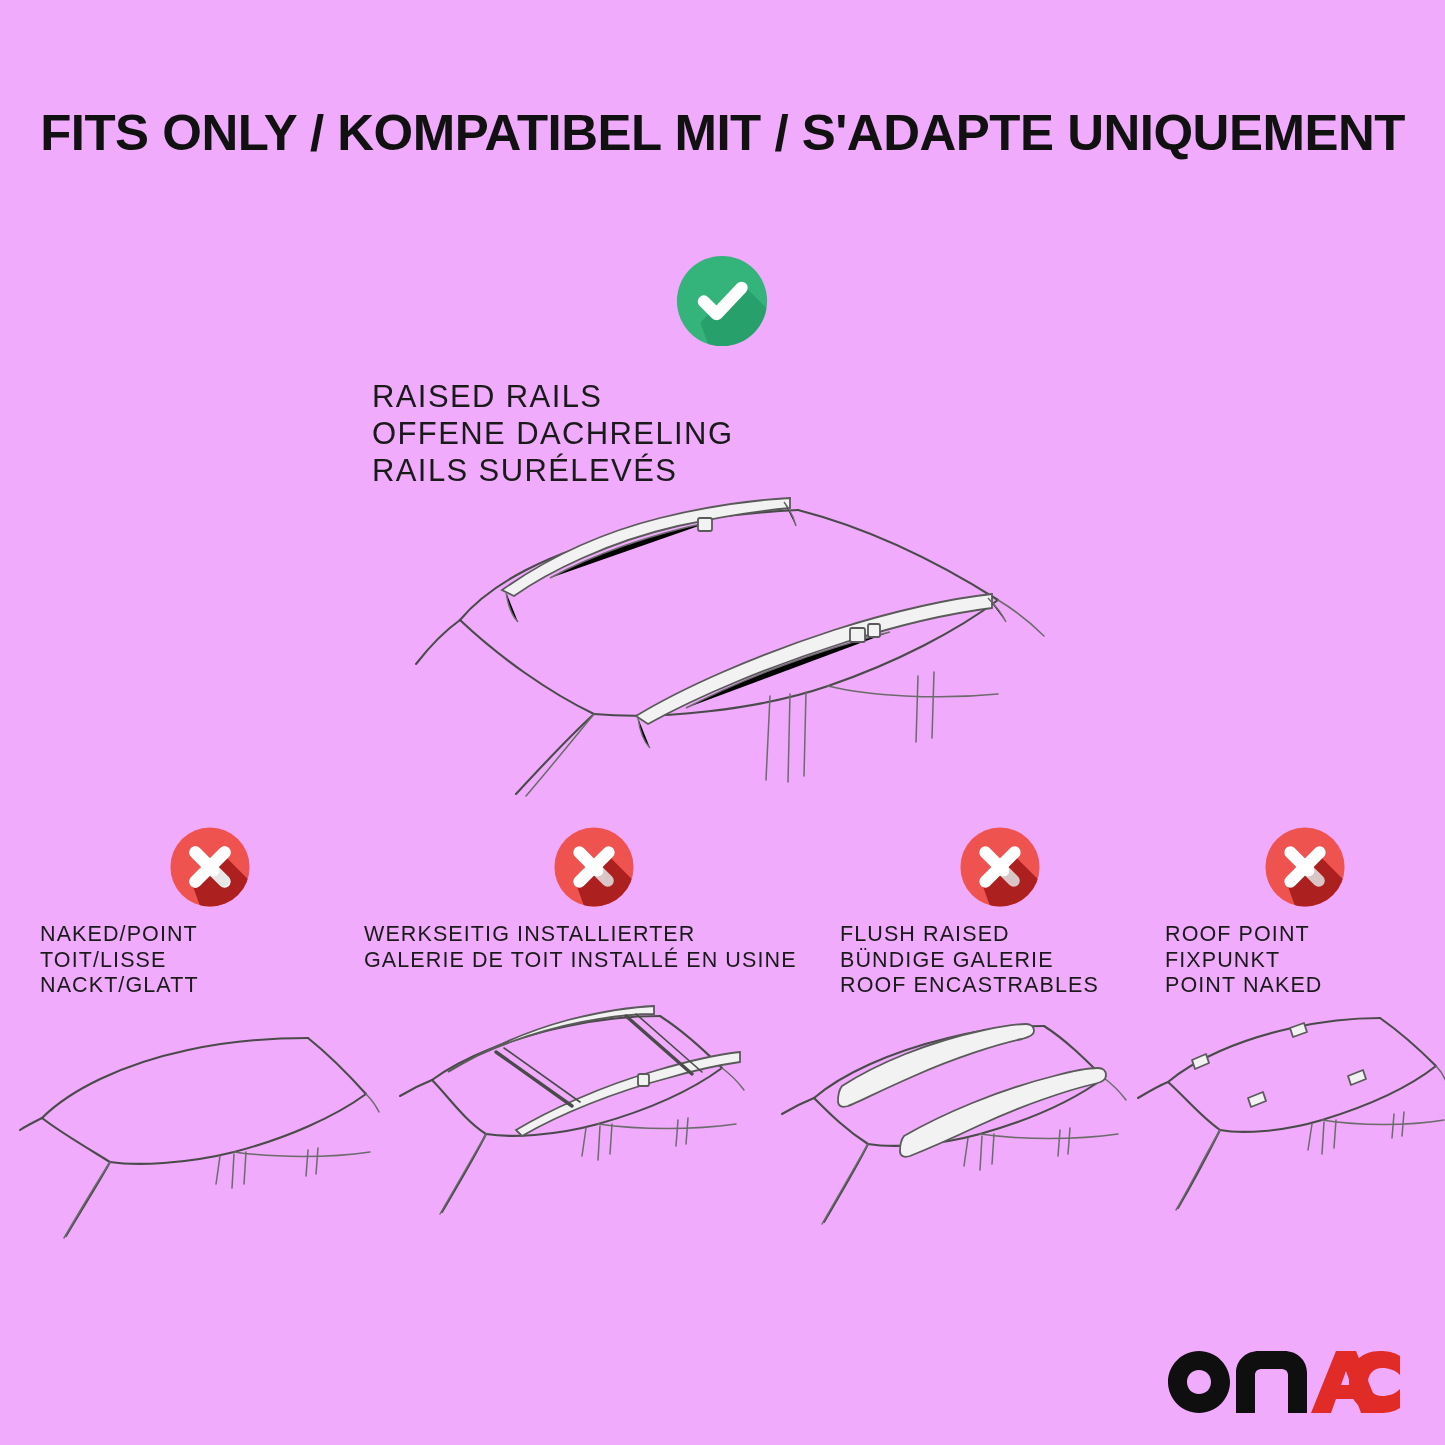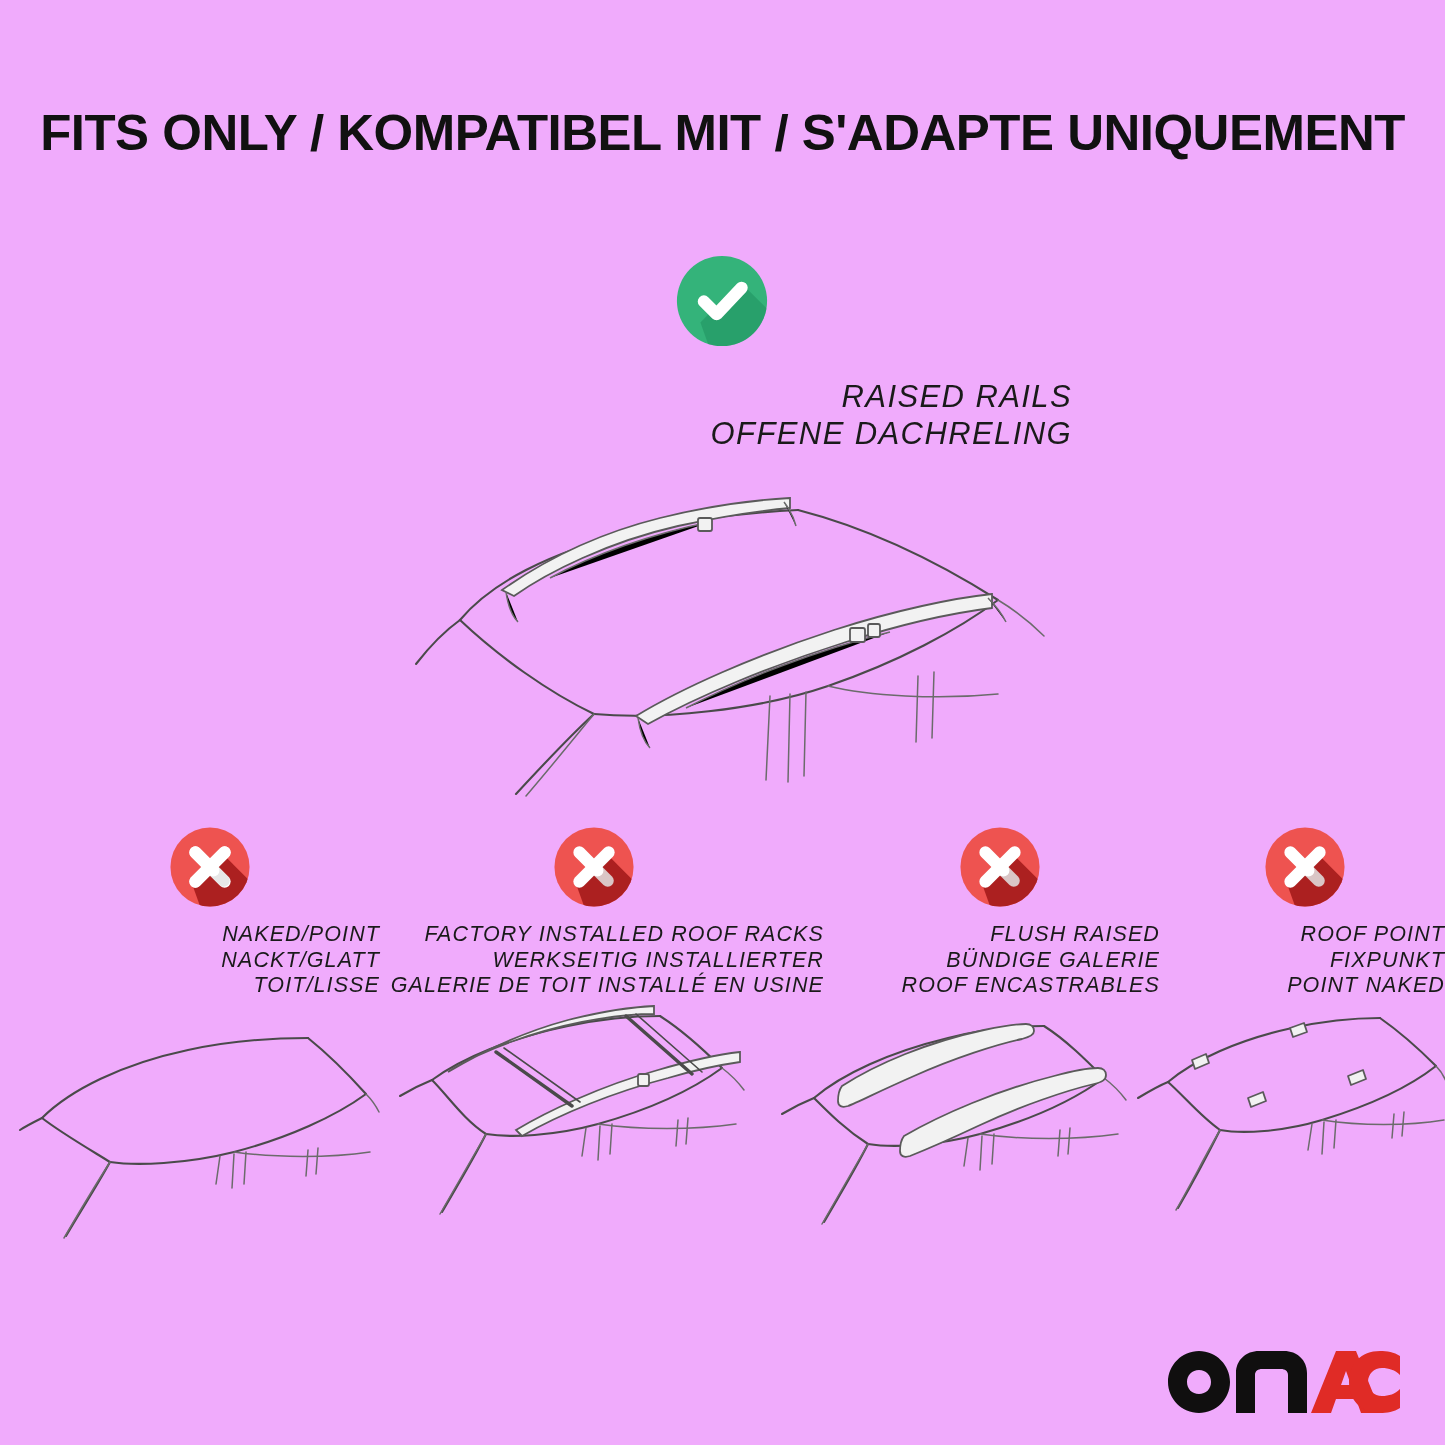"RAISED RAILS" .option { font-style: italic -> none; text-align: right -> left }
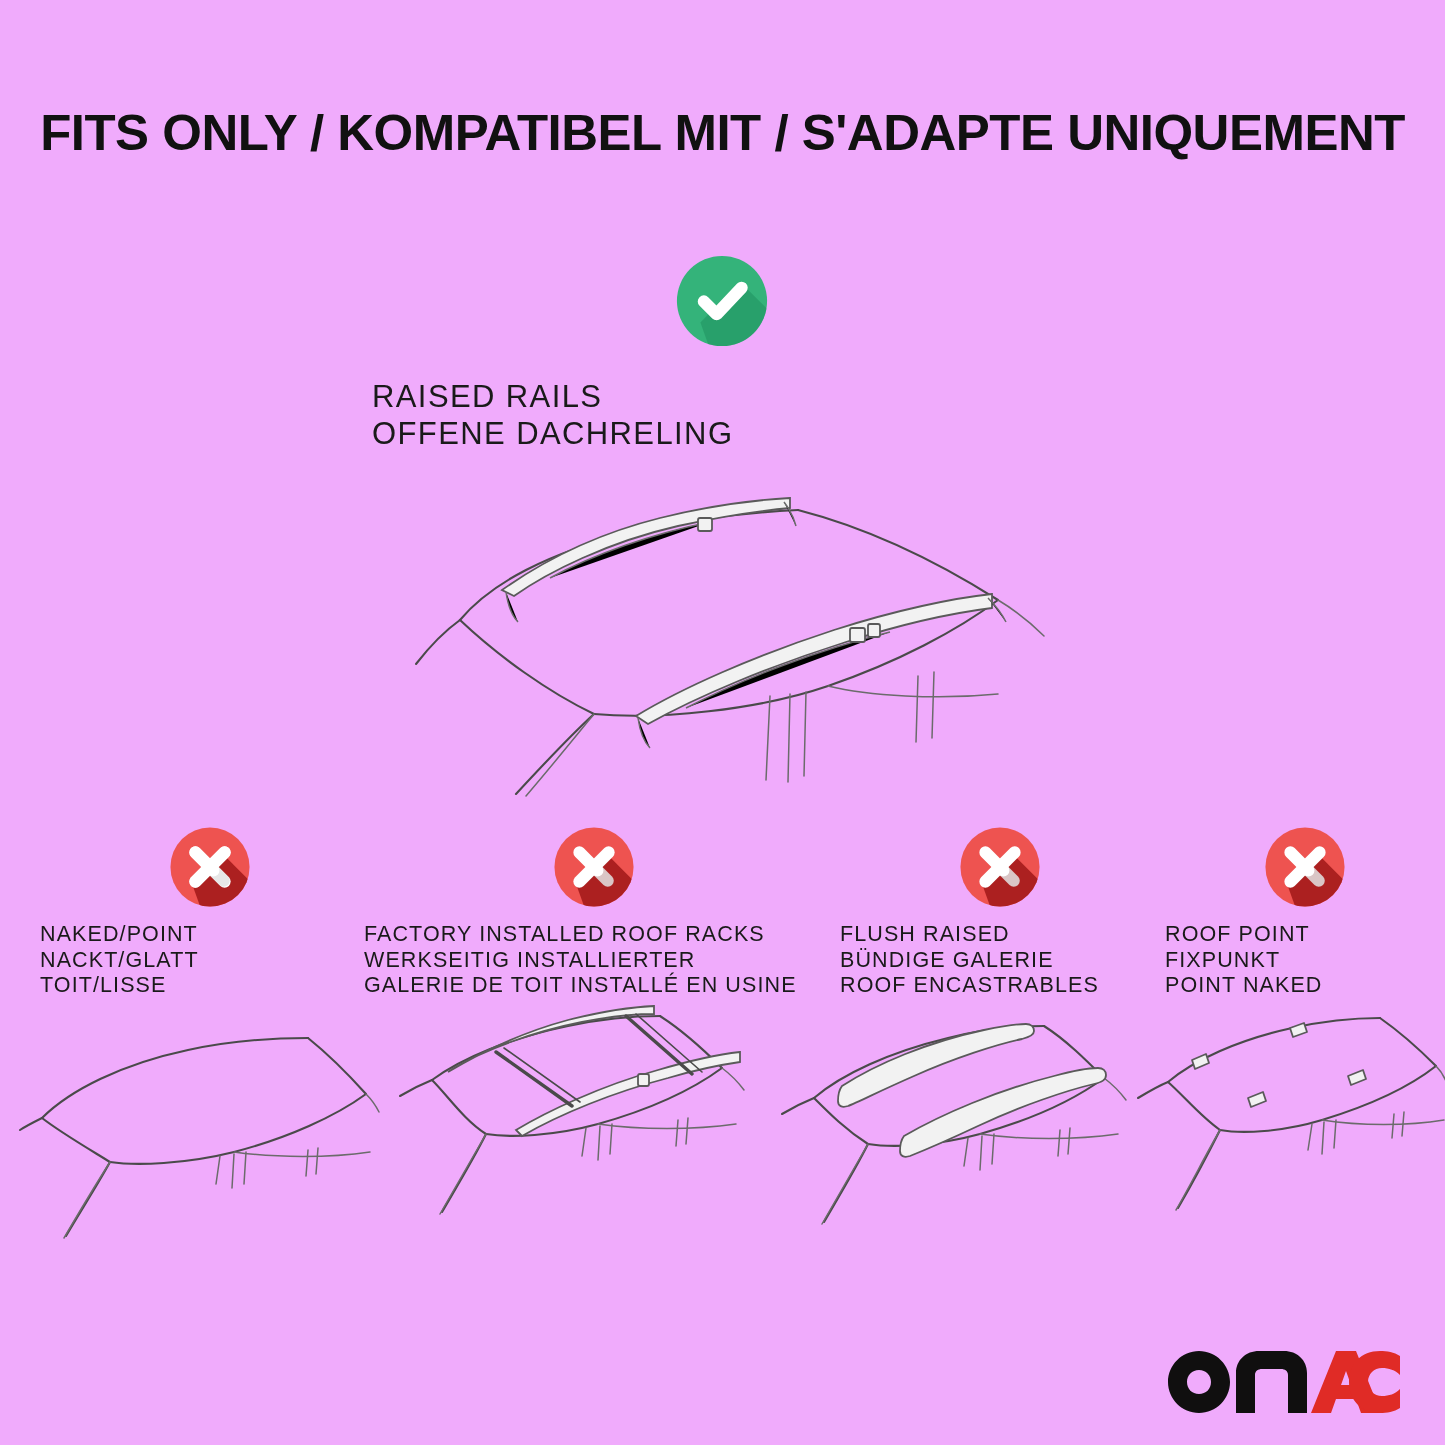"RAILS SURÉLEVÉS" div.opt-label { html: none -> <div>RAILS SURÉLEVÉS</div> }
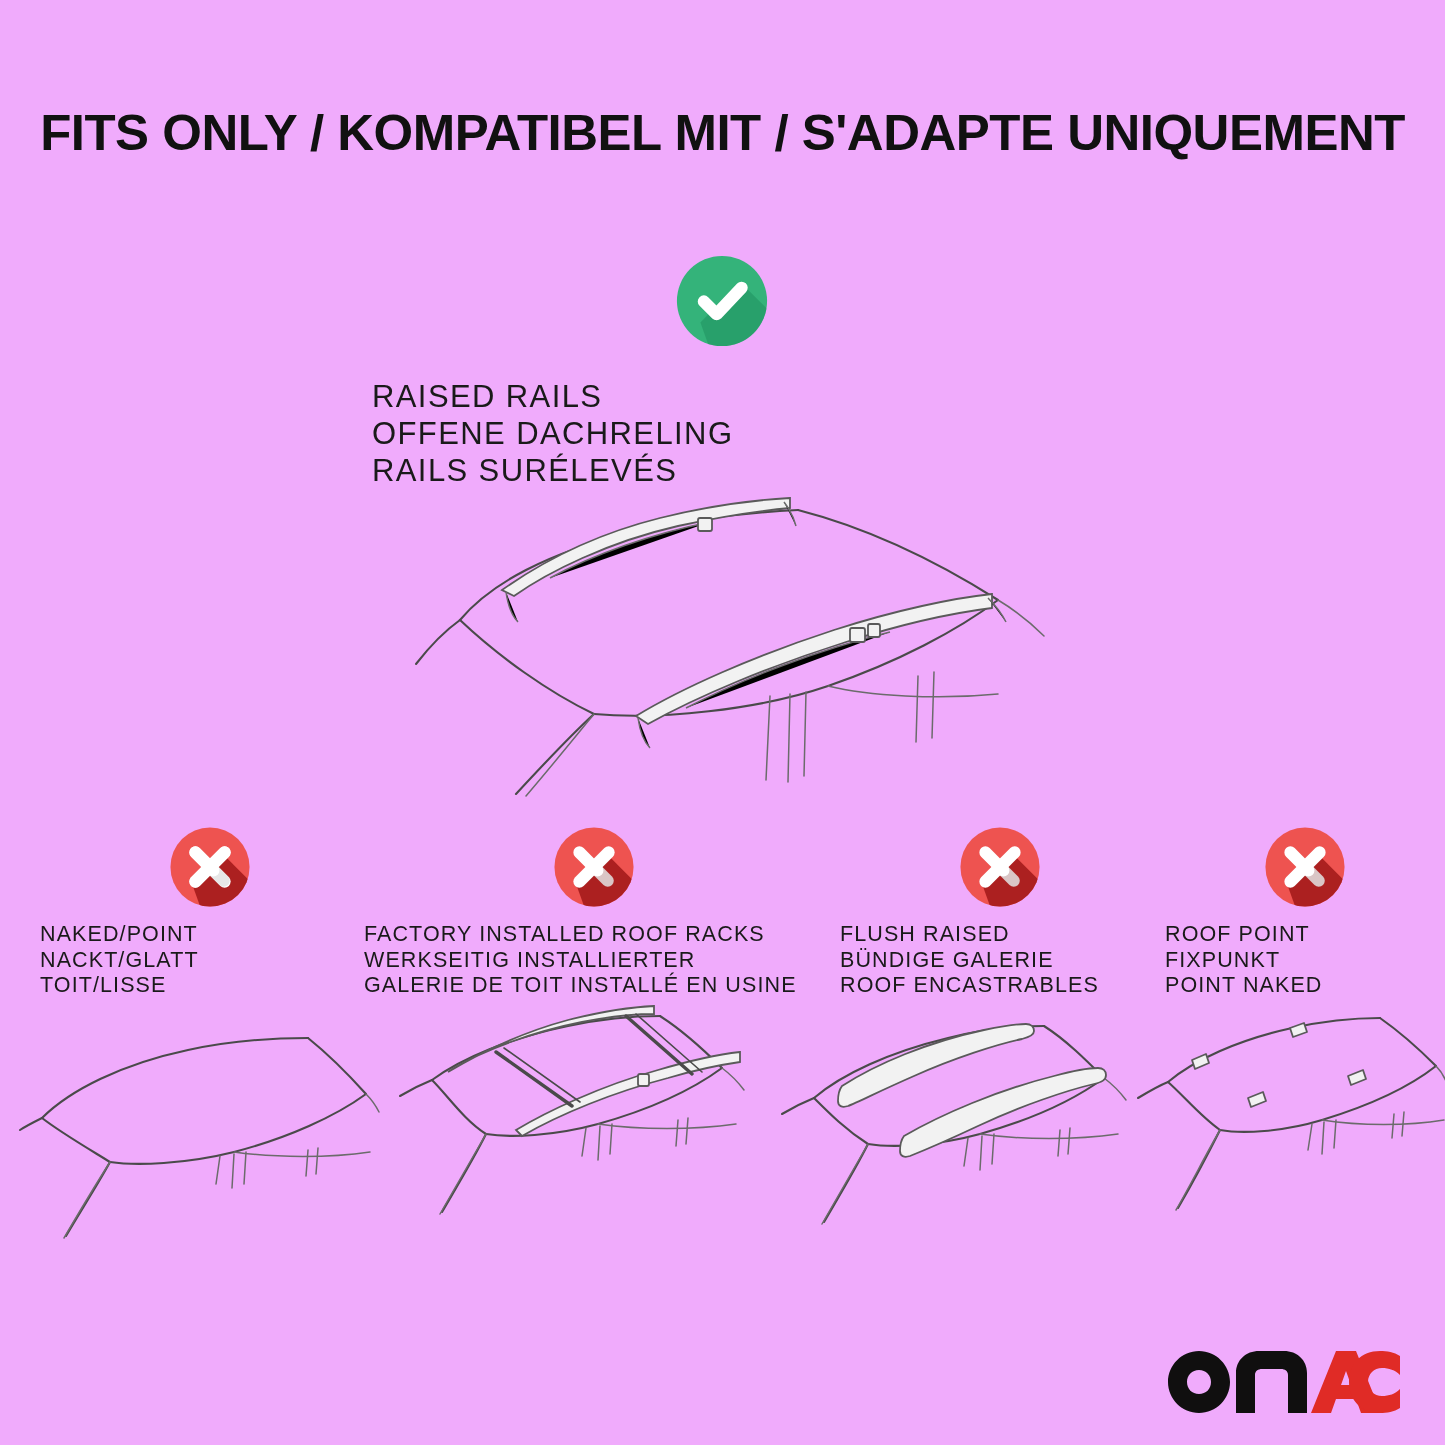"FACTORY INSTALLED ROOF RACKS" div.opt-label { html: <div>FACTORY INSTALLED ROOF RACKS</div> -> none }
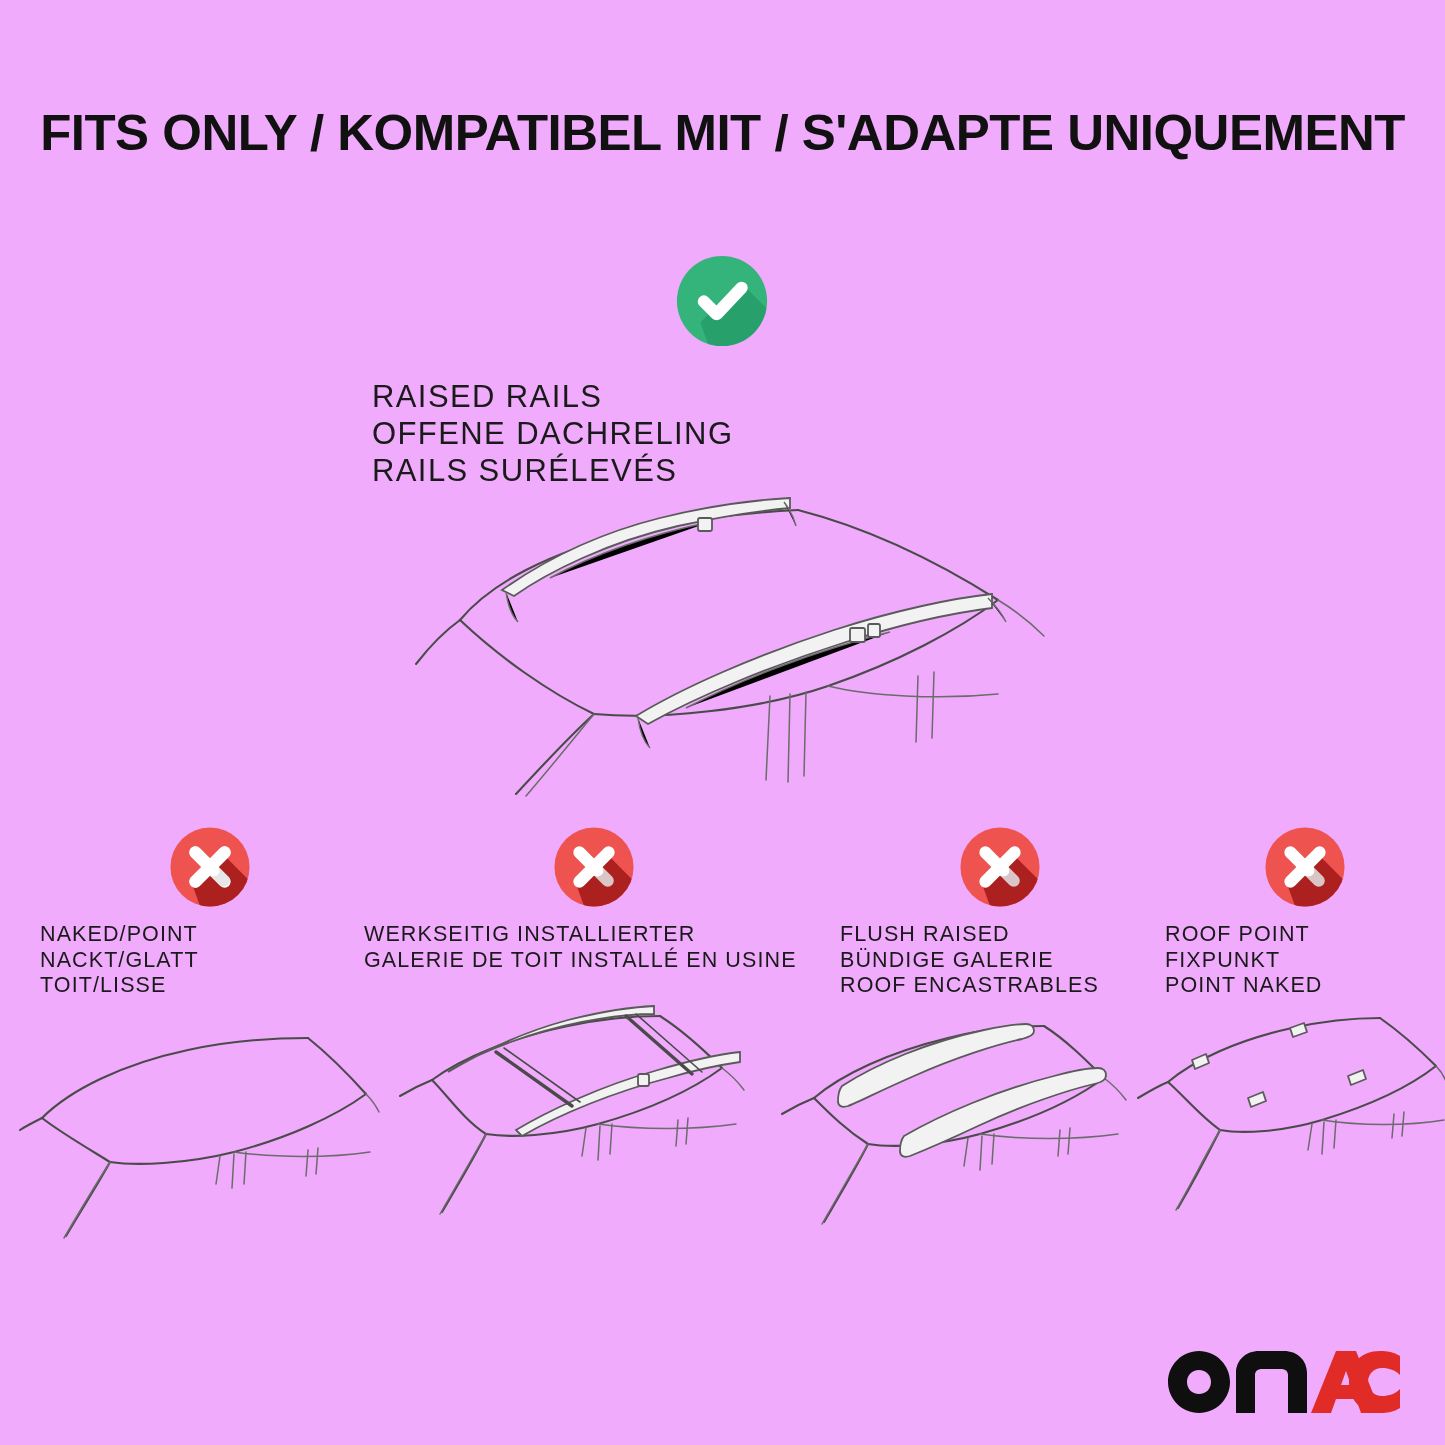"NACKT/GLATT" div.opt-label { order: before "TOIT/LISSE" -> after "TOIT/LISSE" }
